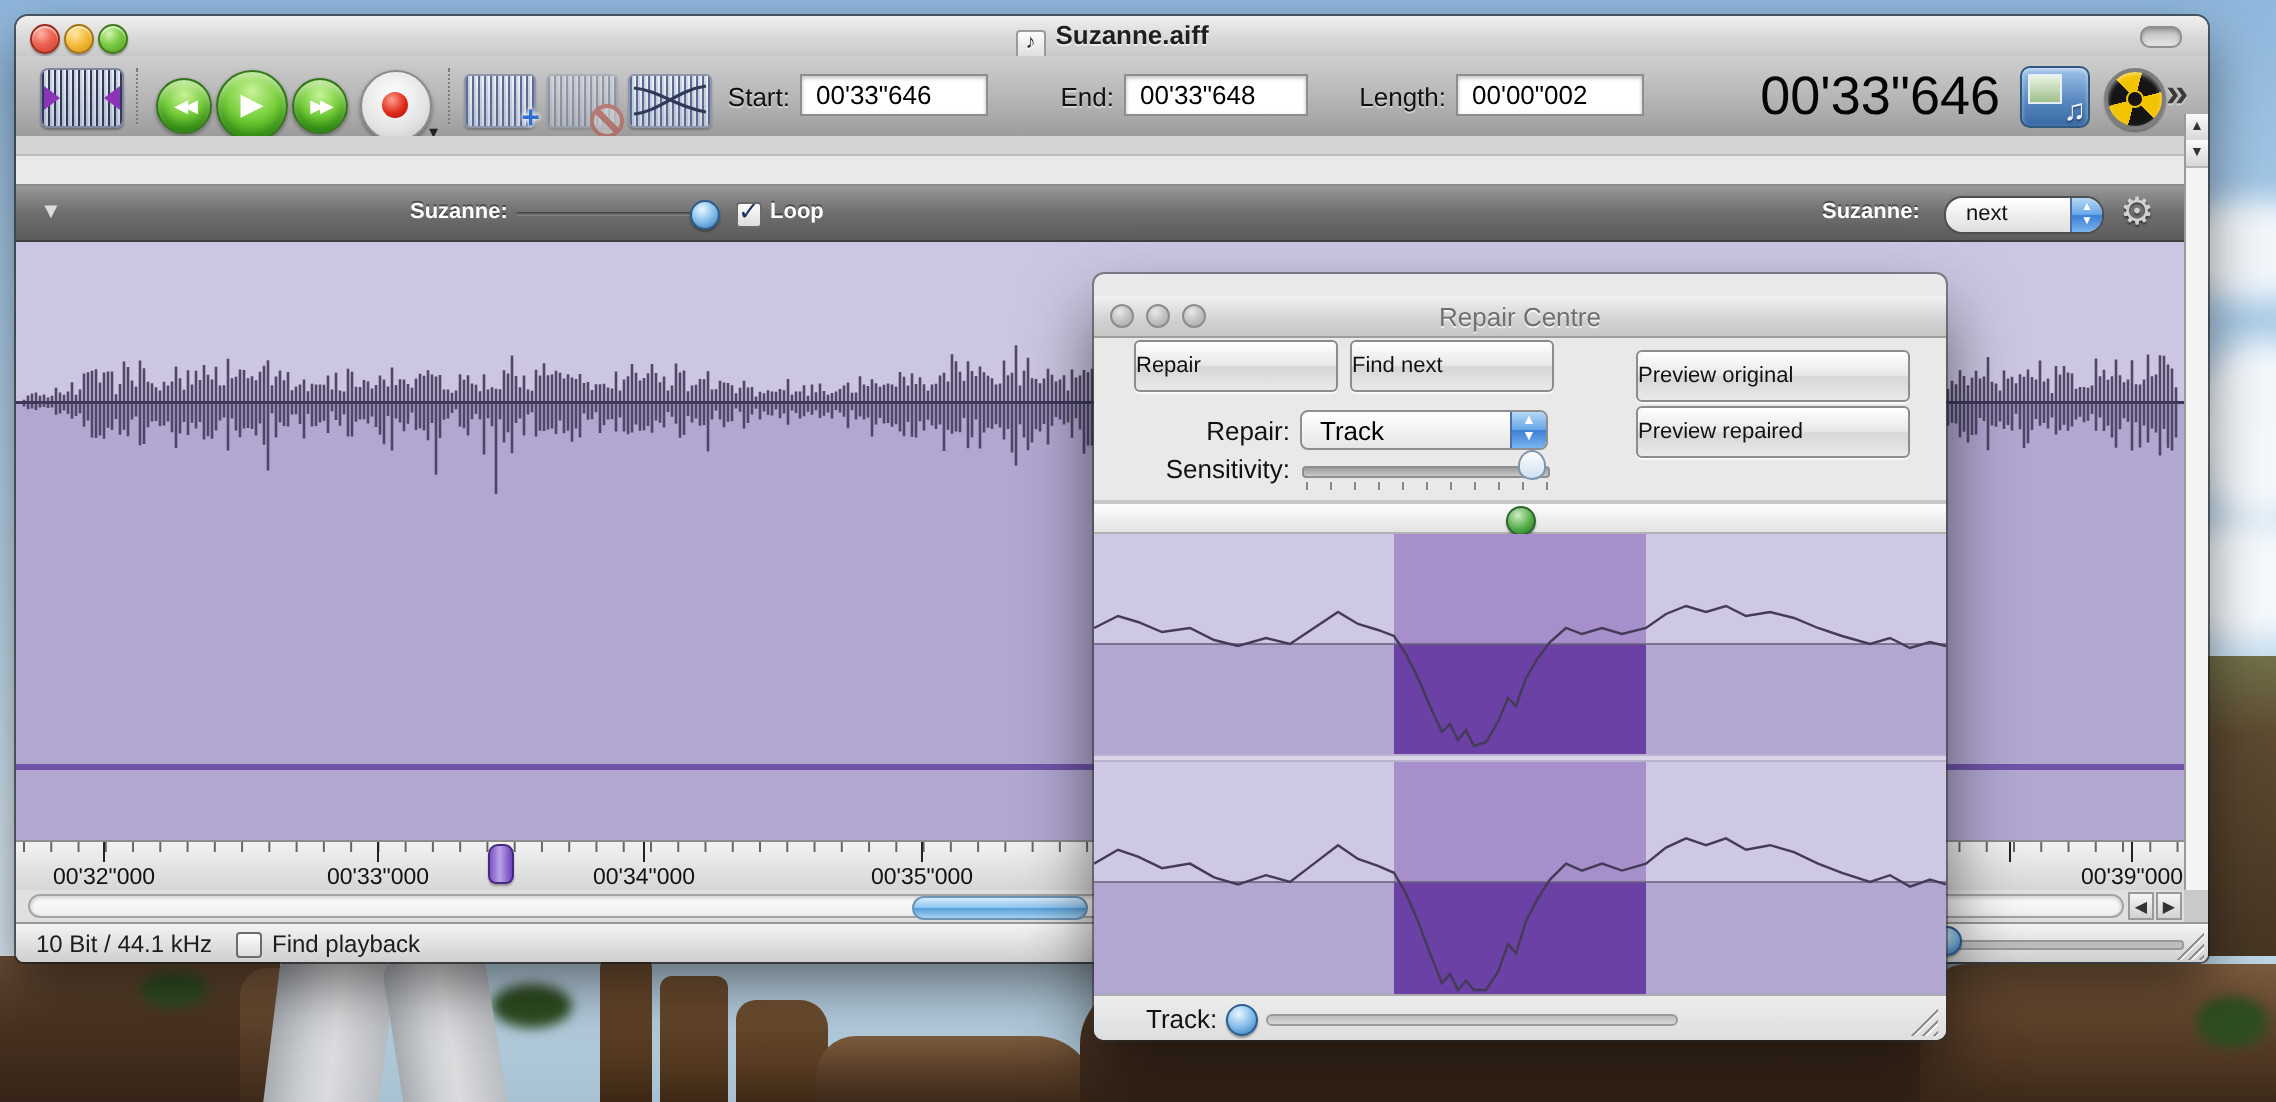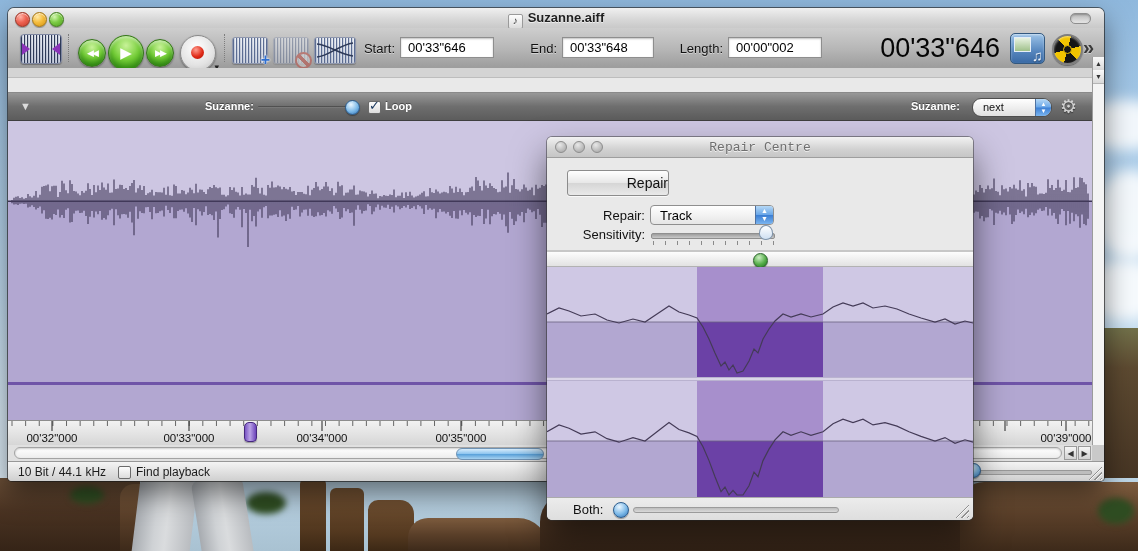"Repair Centre" .dlg-titlebar { font-family: Liberation Mono, monospace -> none; top: 0 -> 11px }
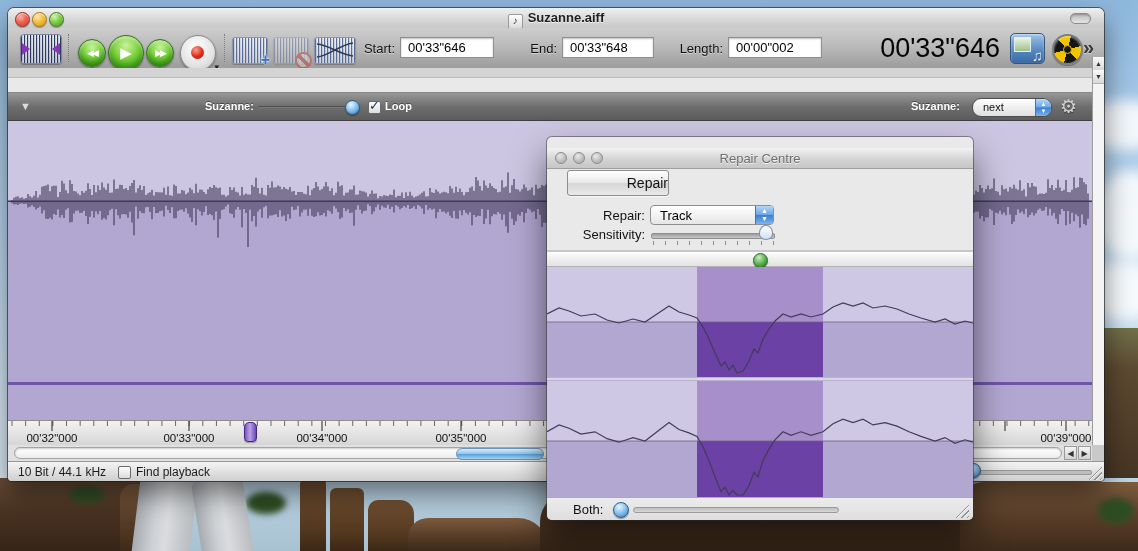"Repair" .push-btn { font-size: 14px -> 11px; text-align: right -> left }
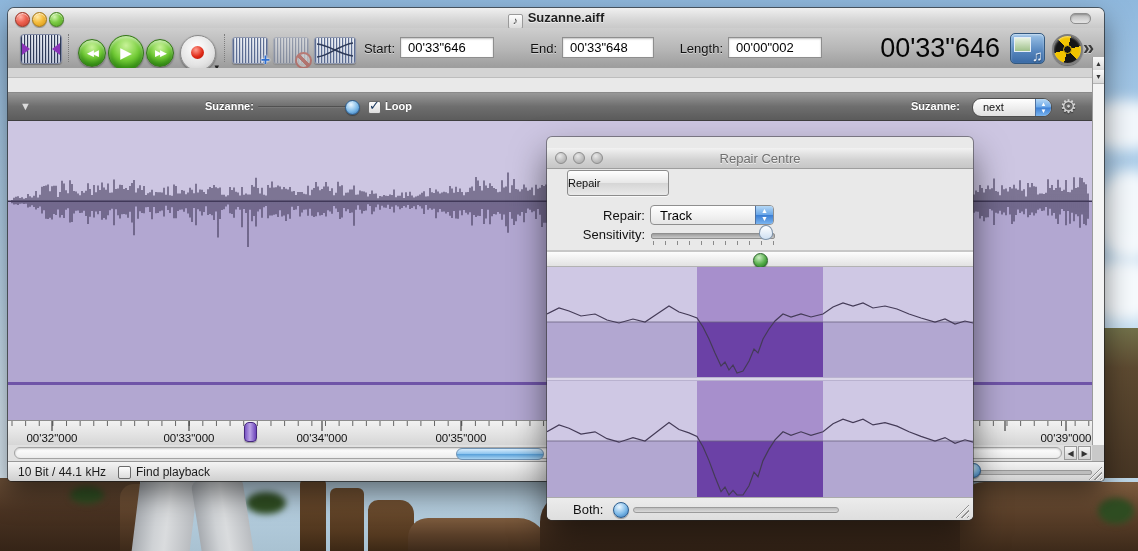"Find next" div.push-btn { html: none -> <div>Find next</div> }
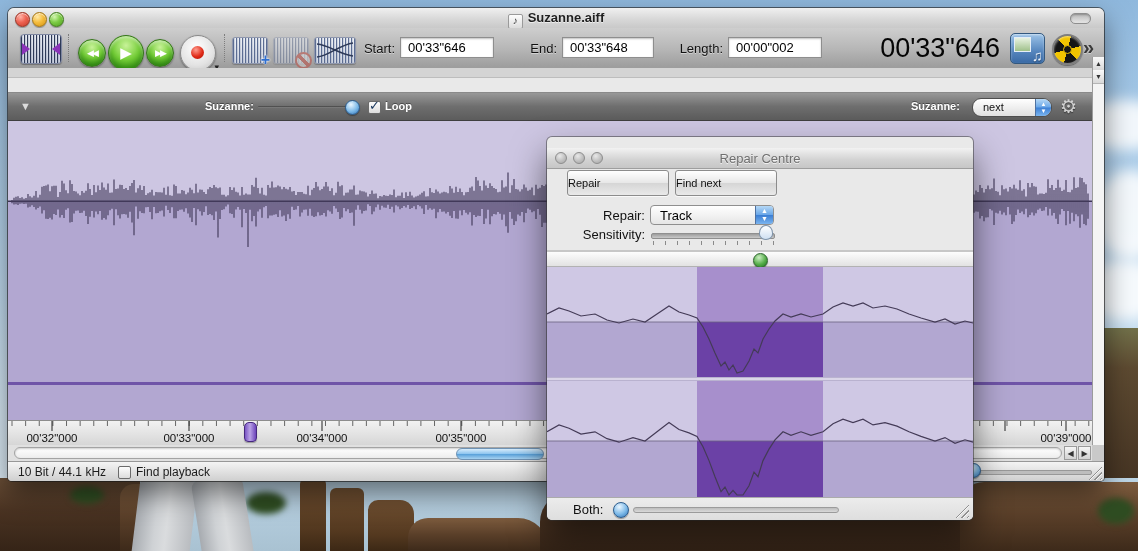"Preview original" div.push-btn { html: none -> <div>Preview original</div> }
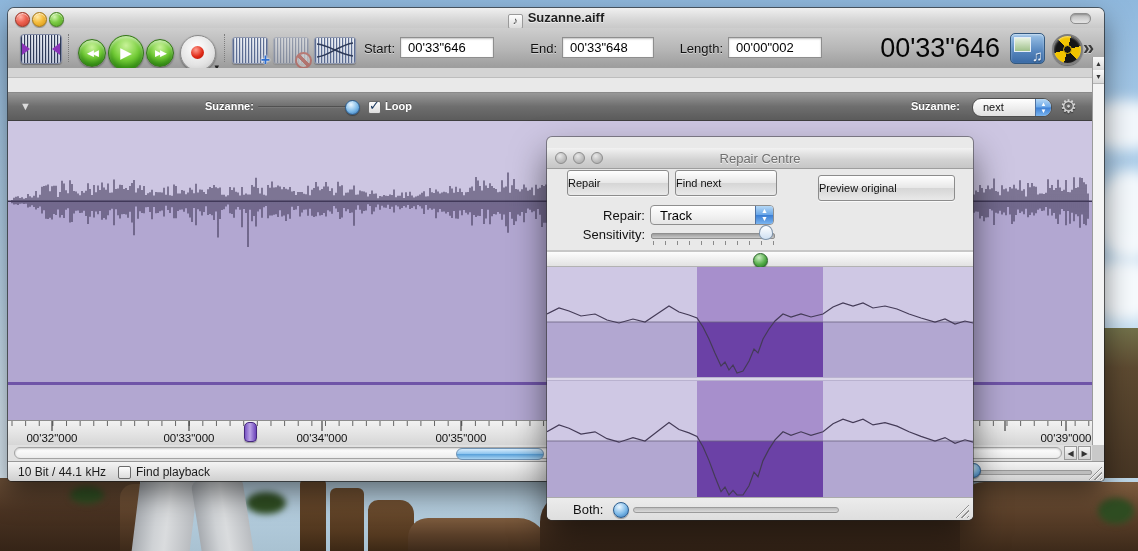"Preview repaired" div.push-btn { html: none -> <div>Preview repaired</div> }
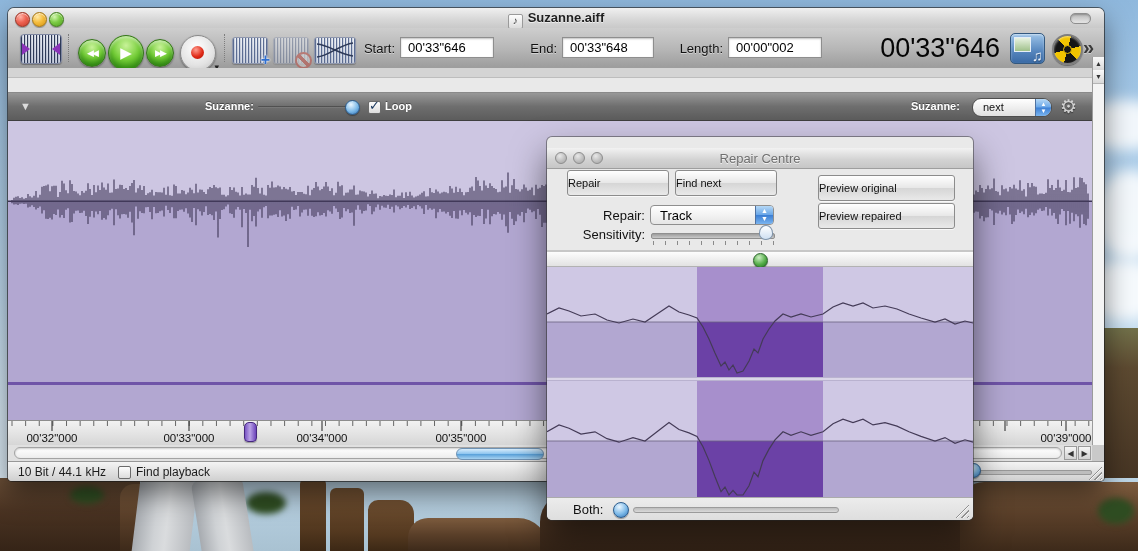"Both:" div.dlg-zoom-label { text: Both -> Track }
